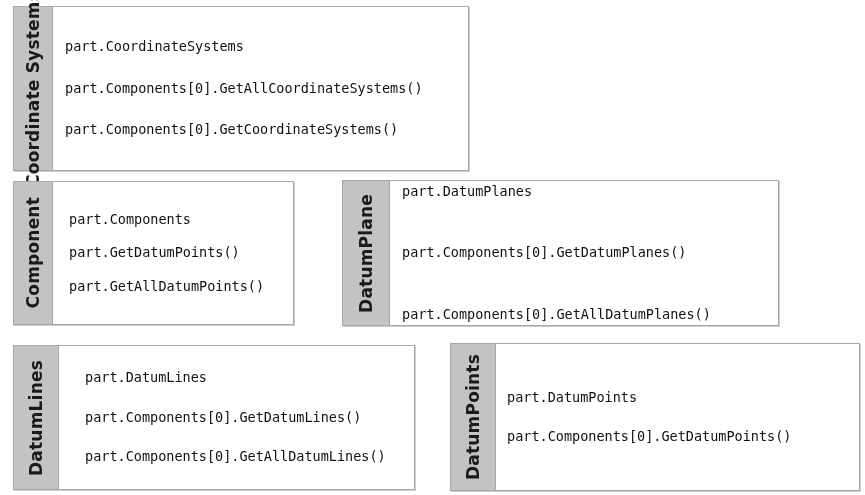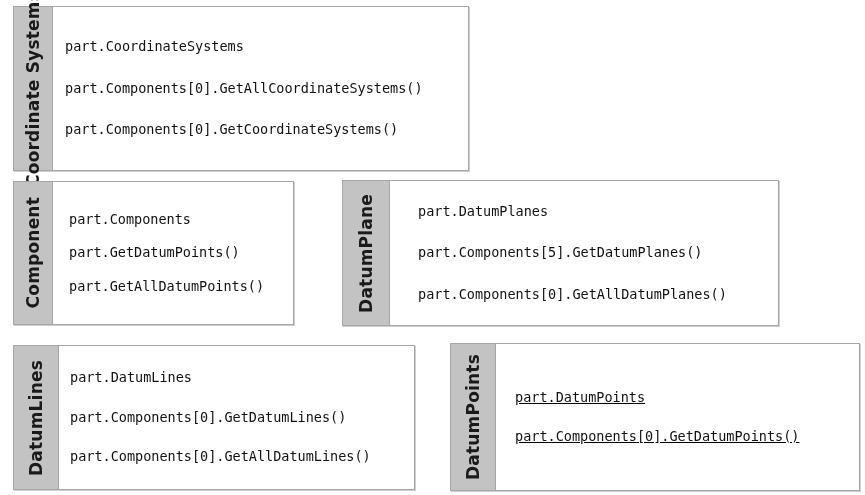"part.DatumPlanes" #card-datumplane .card-body { gap: none -> 20px; padding-left: 28px -> 12px }
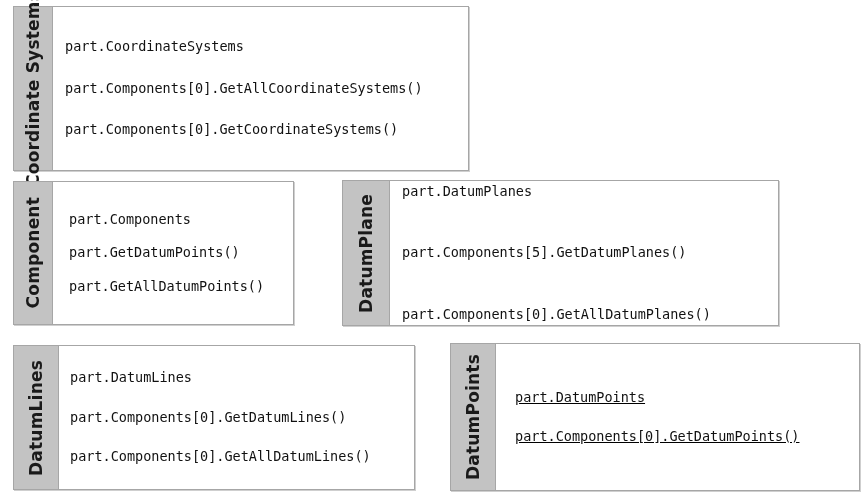"part.Components[5].GetDatumPlanes()" div.code-line { text: 5 -> 0 }
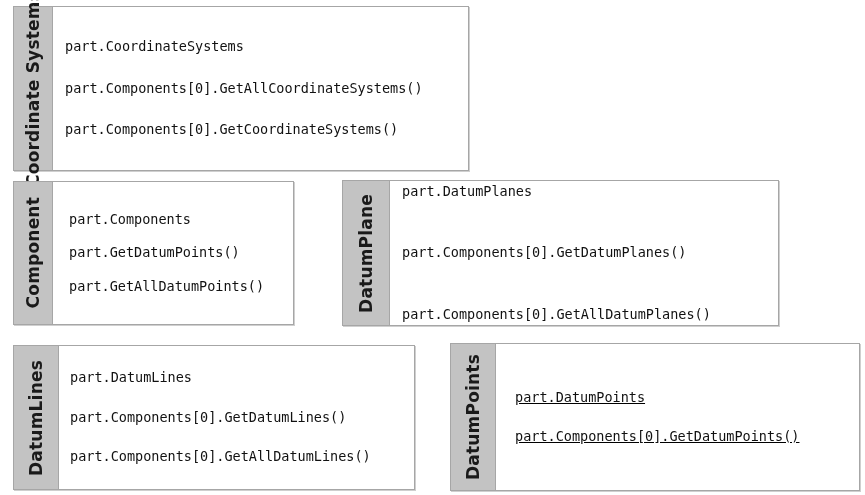"part.DatumLines" #card-datumlines .card-body { padding-left: 11px -> 26px }
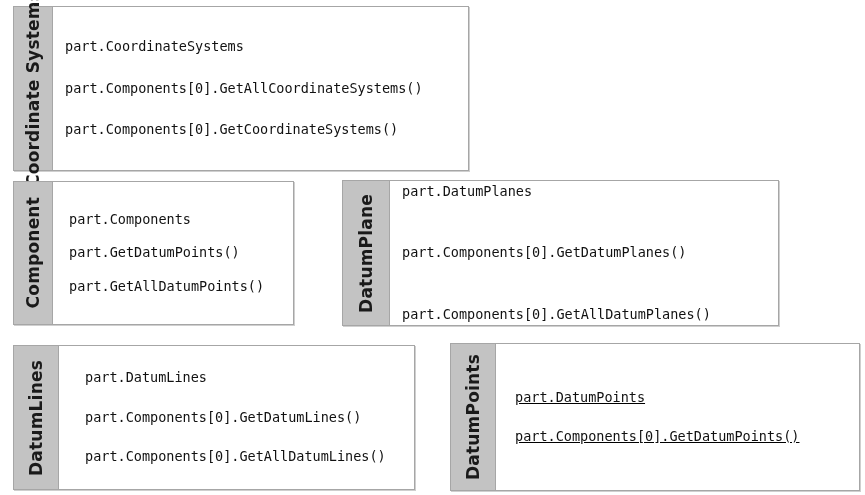"part.DatumPoints" #card-datumpoints .card-body { padding-left: 19px -> 11px; text-decoration: underline -> none }
